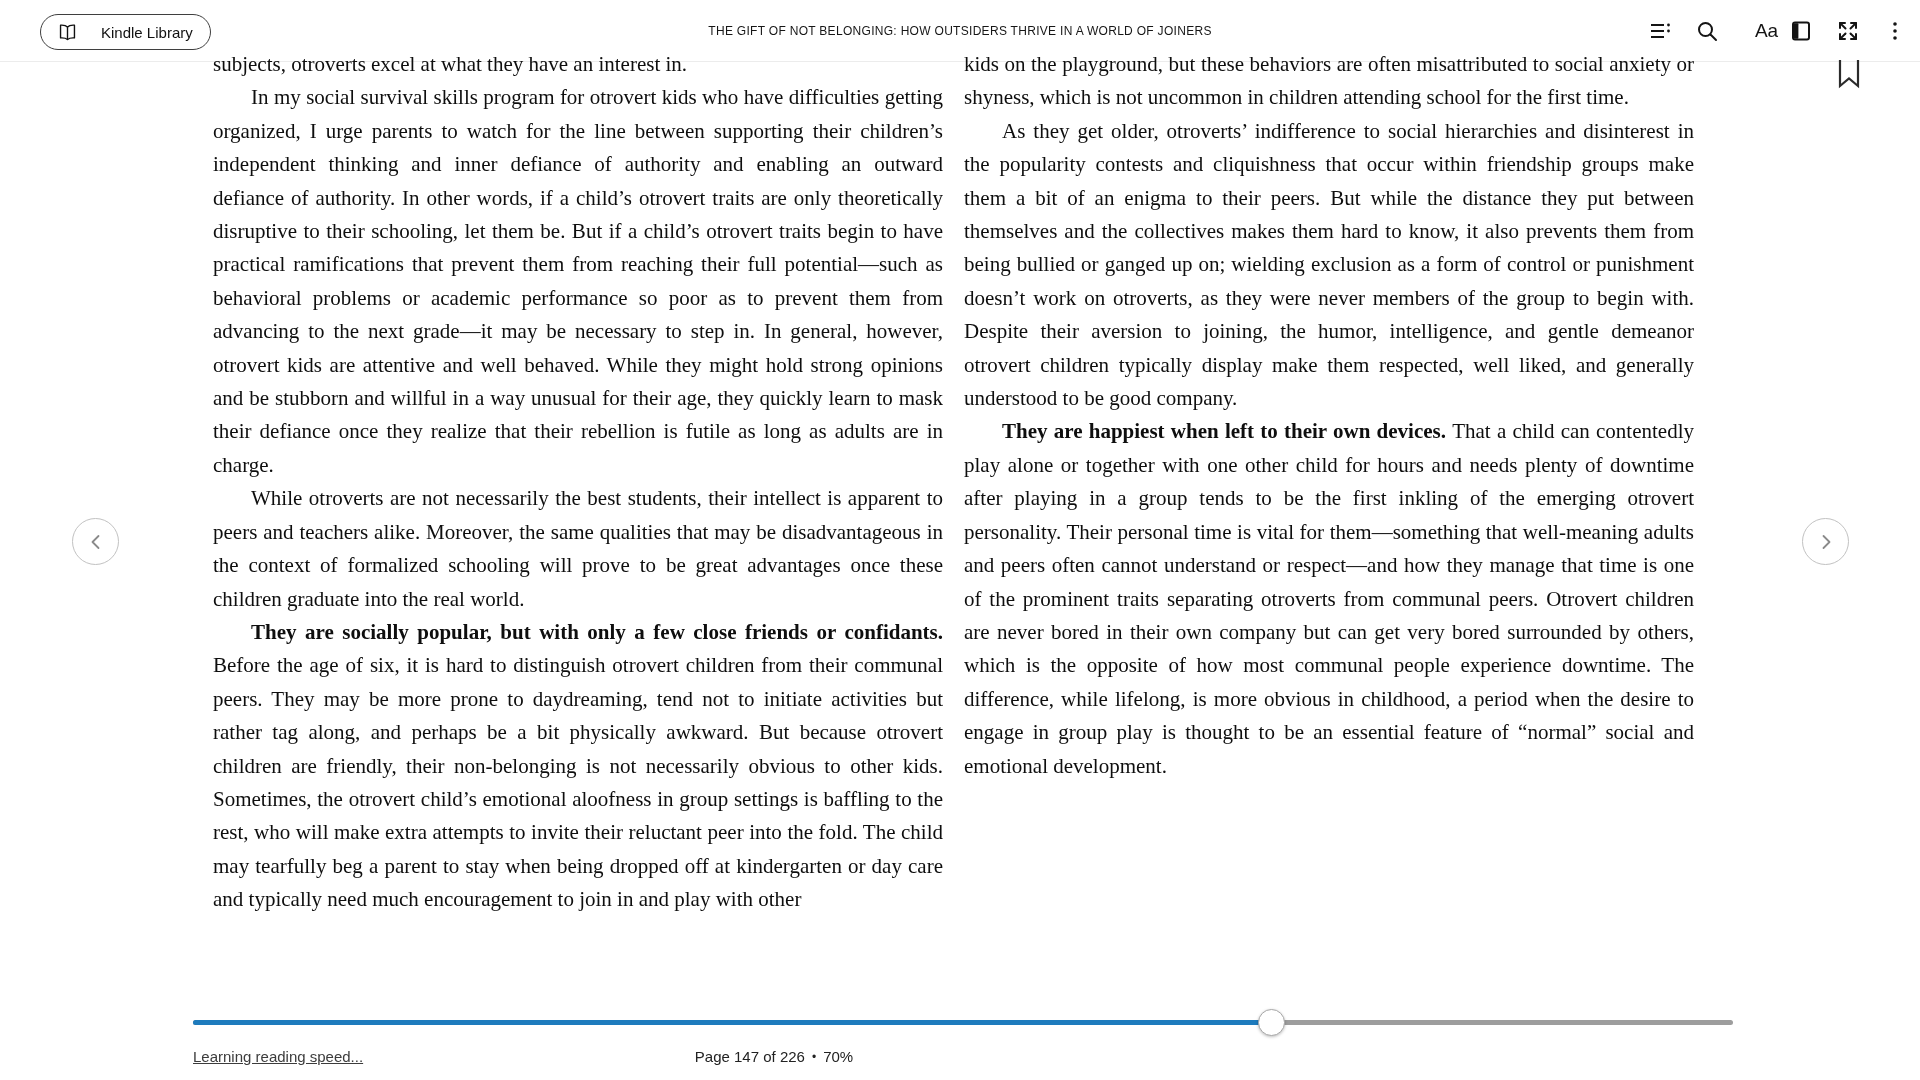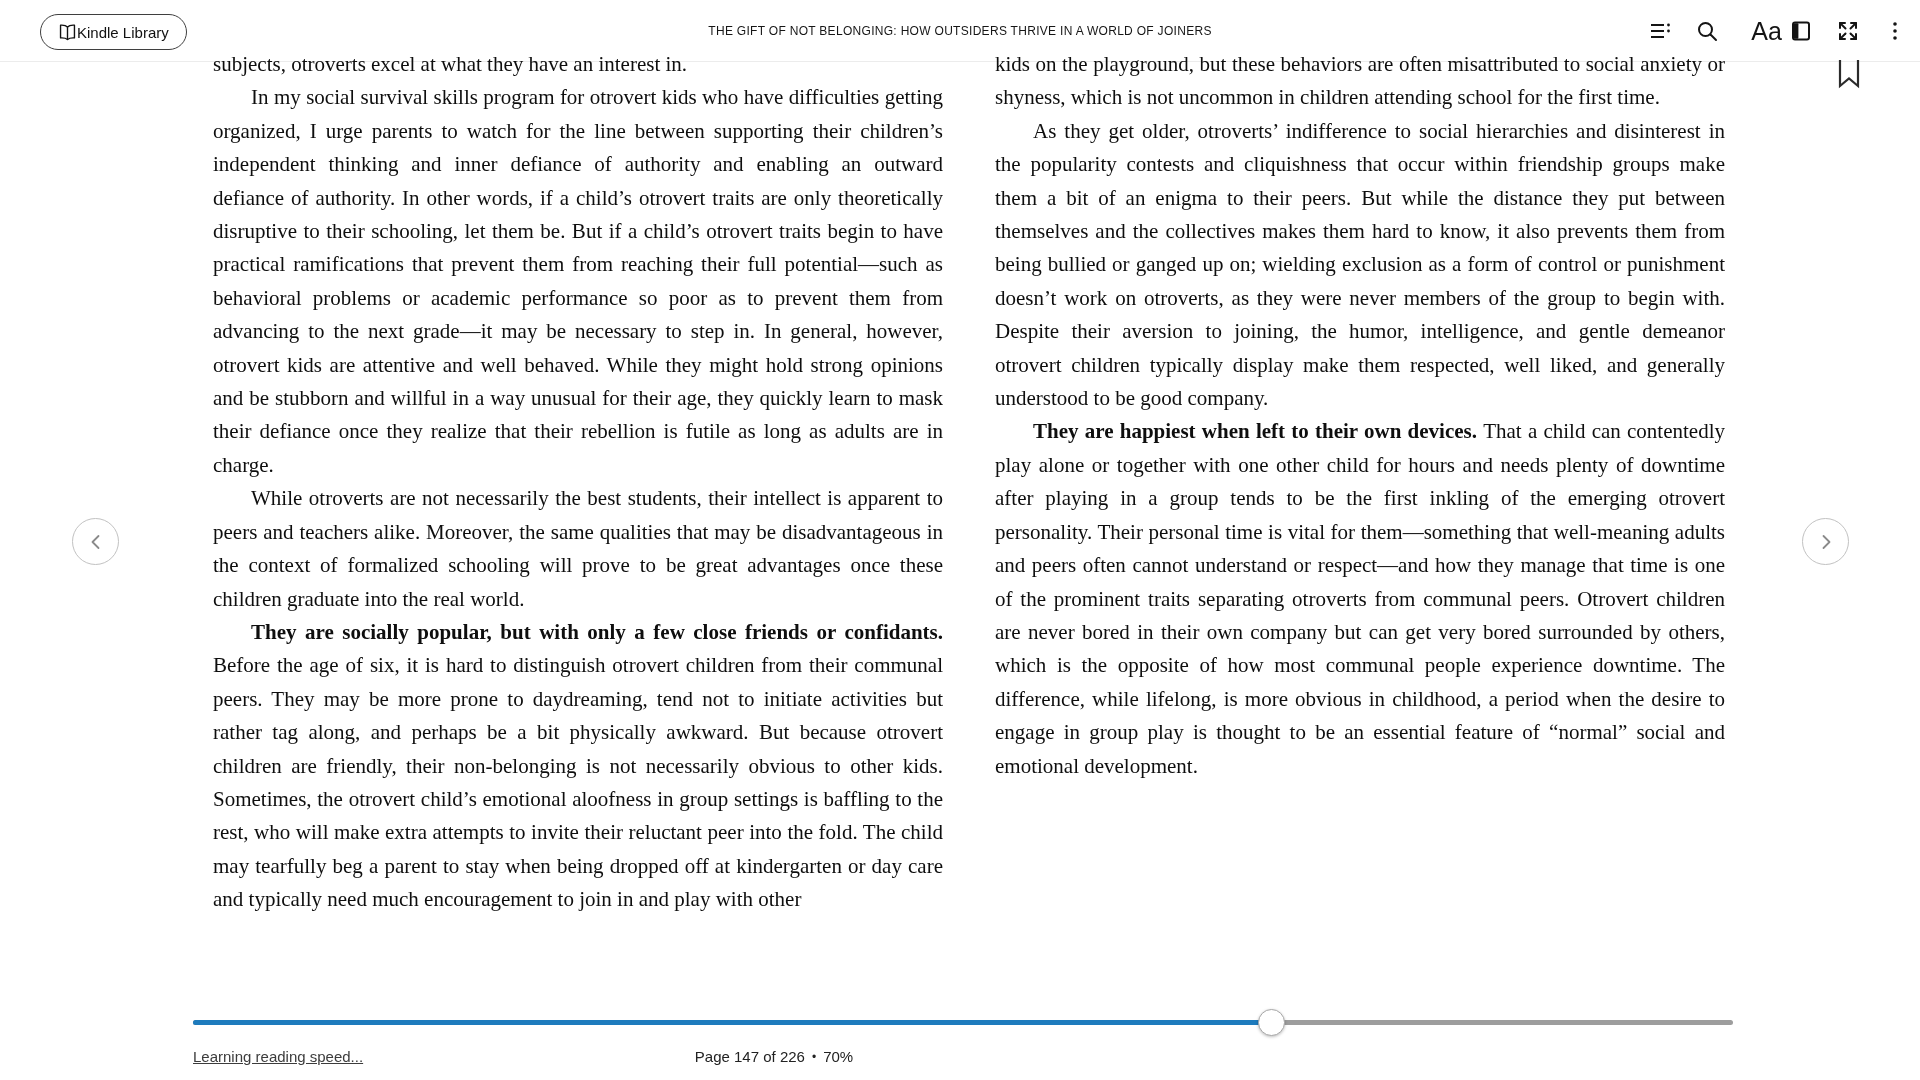"Kindle Library" .library-btn { gap: 0 -> 24px }
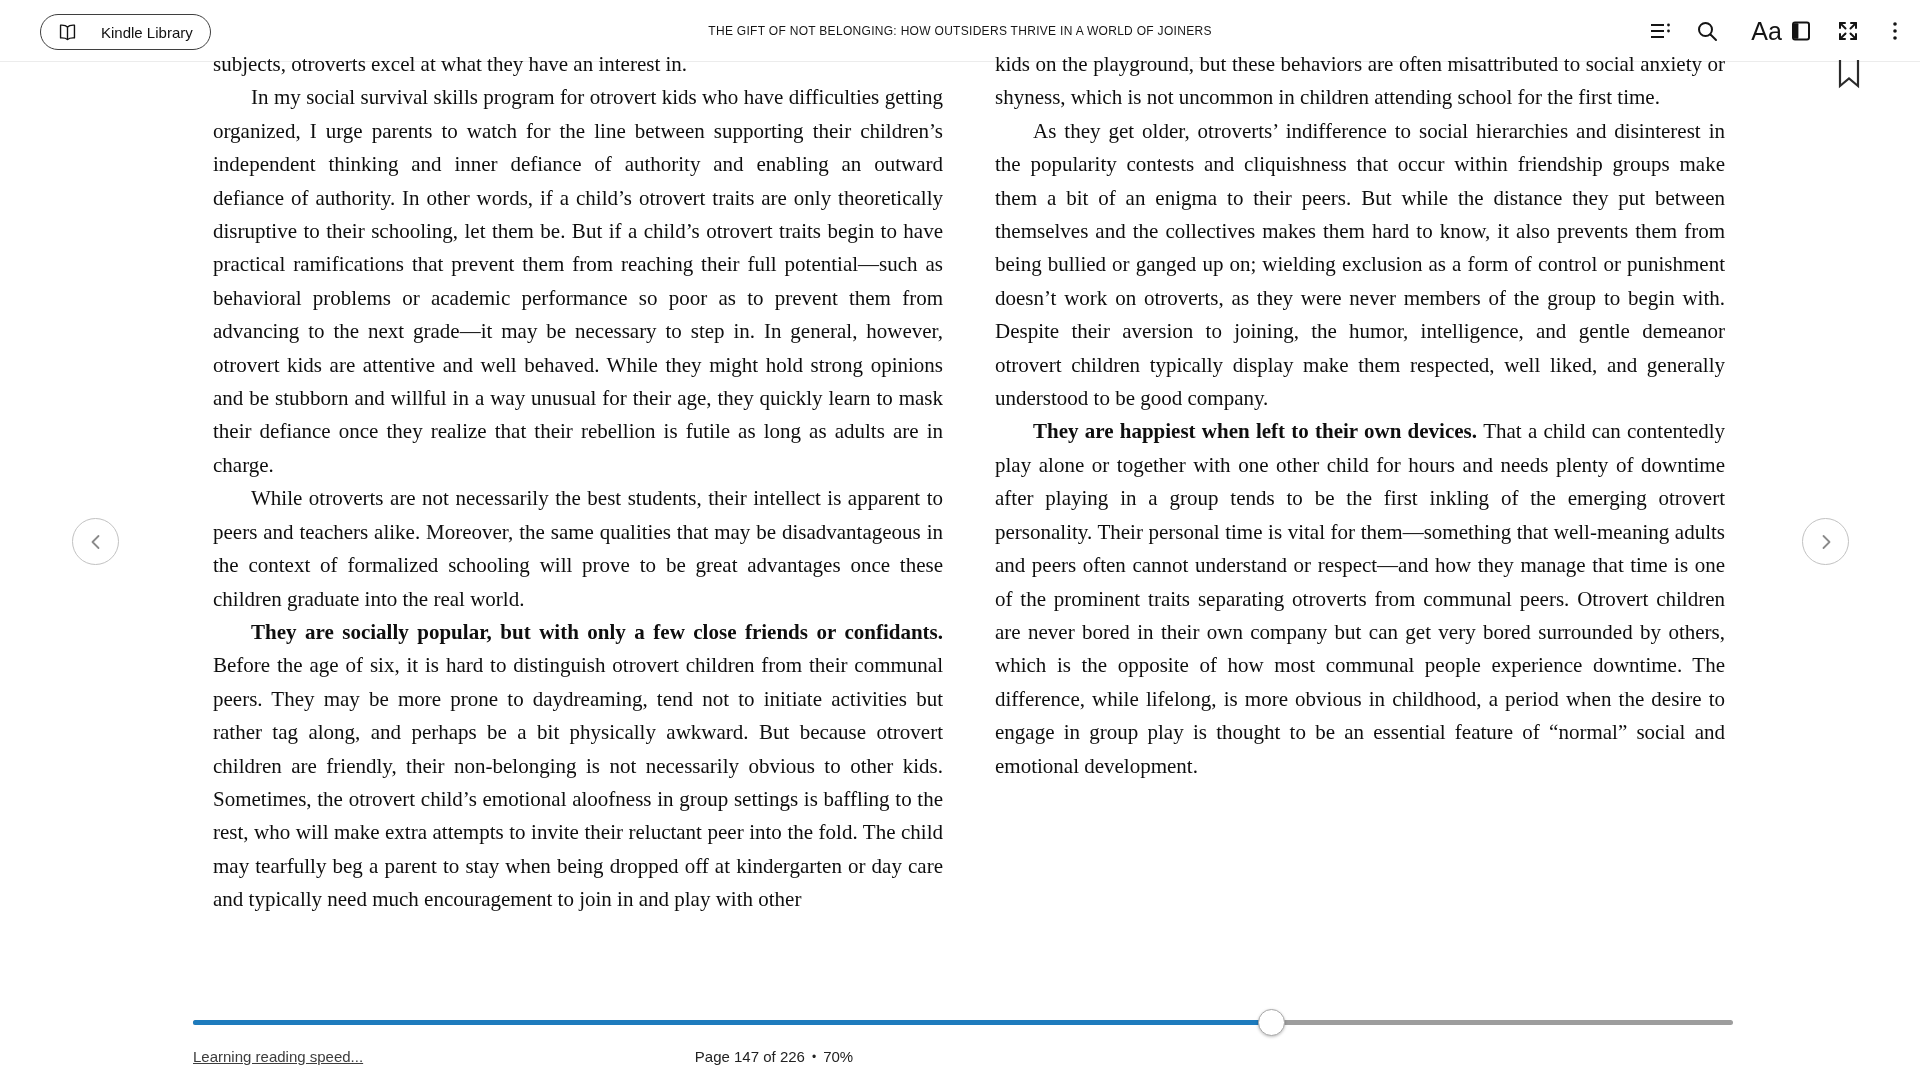"Aa" .aa-label { font-size: 25px -> 19px }
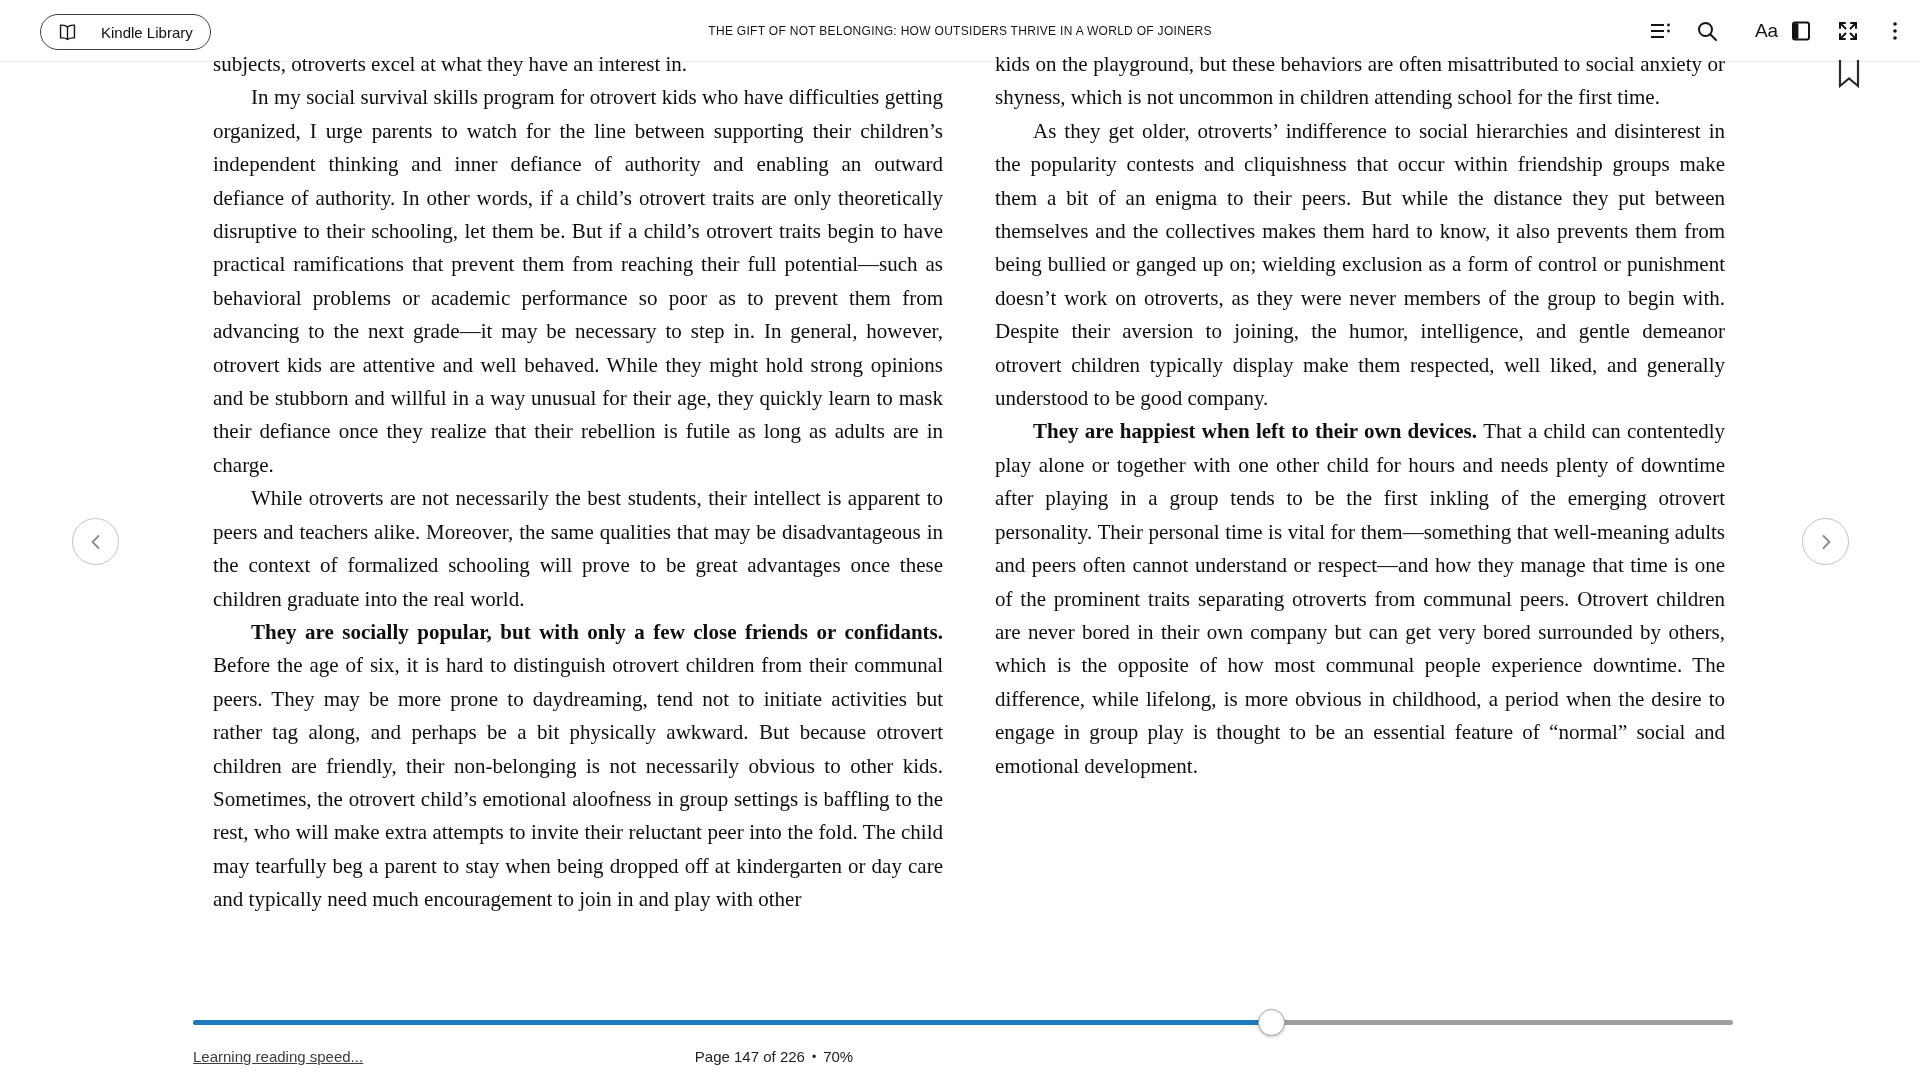"kids on the playground, but" .col-right { left: 995px -> 964px }
